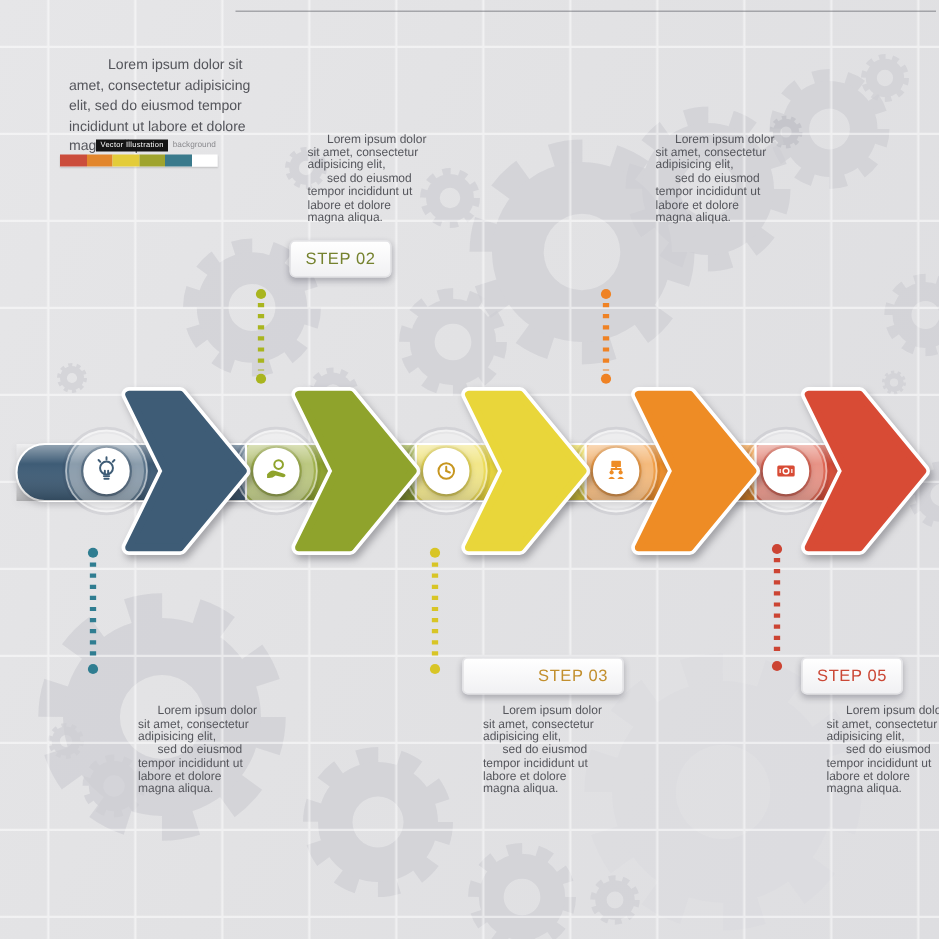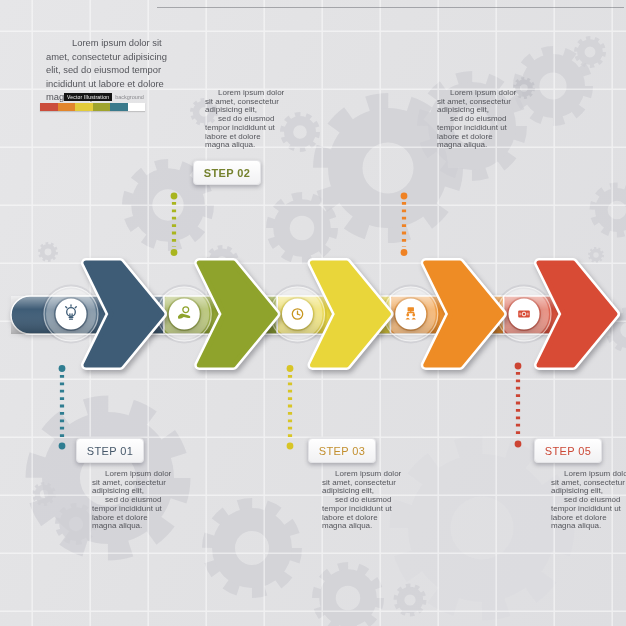"STEP 02" div.lb { font-weight: bold -> none }
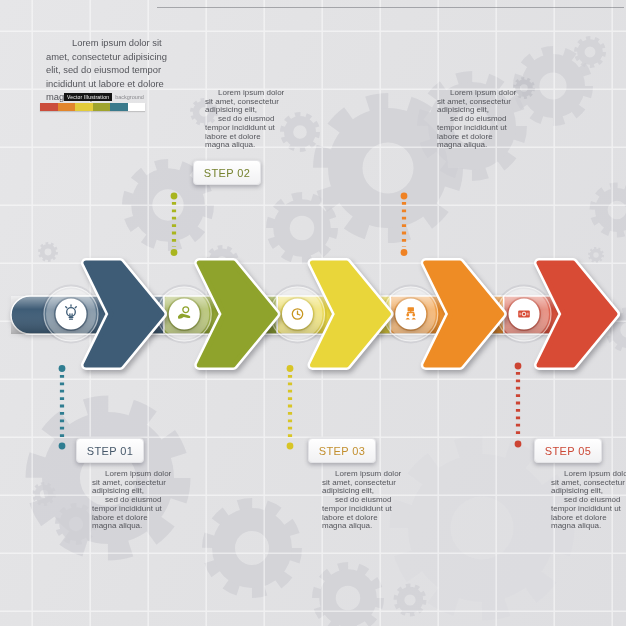"STEP 01" div.lb { html: <div>STEP 01</div> -> none }
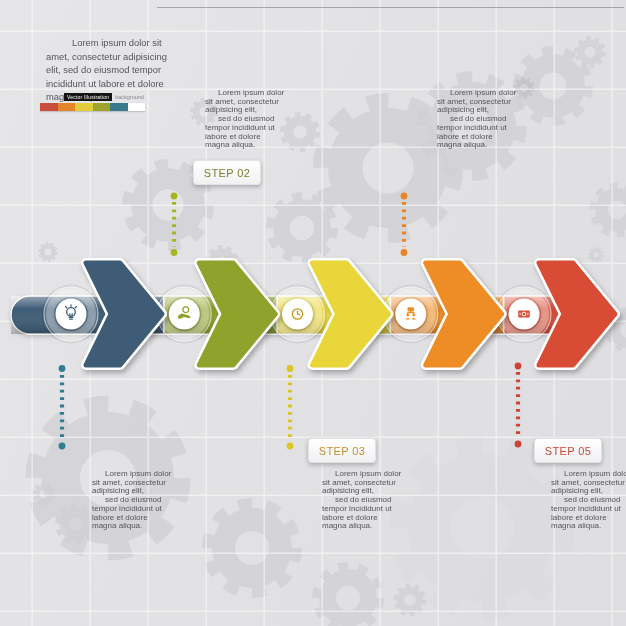"STEP 03" div.lb { padding-left: none -> 40px }
